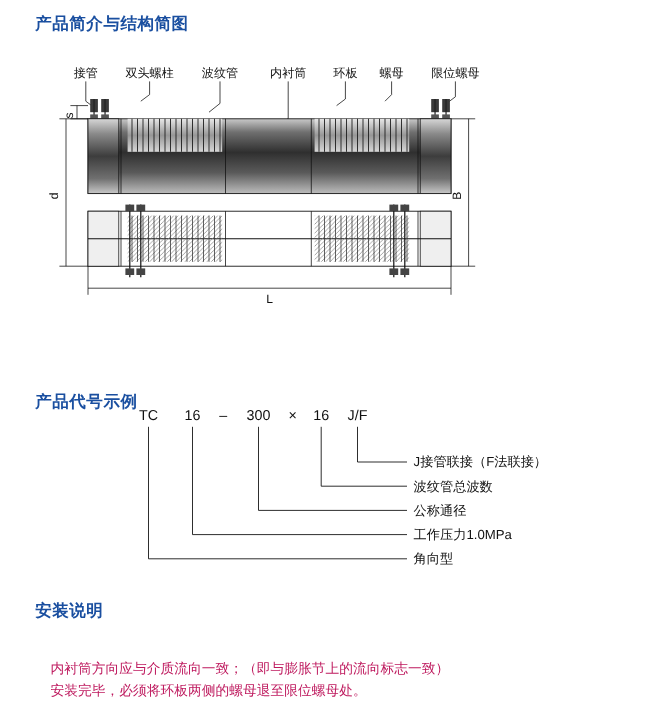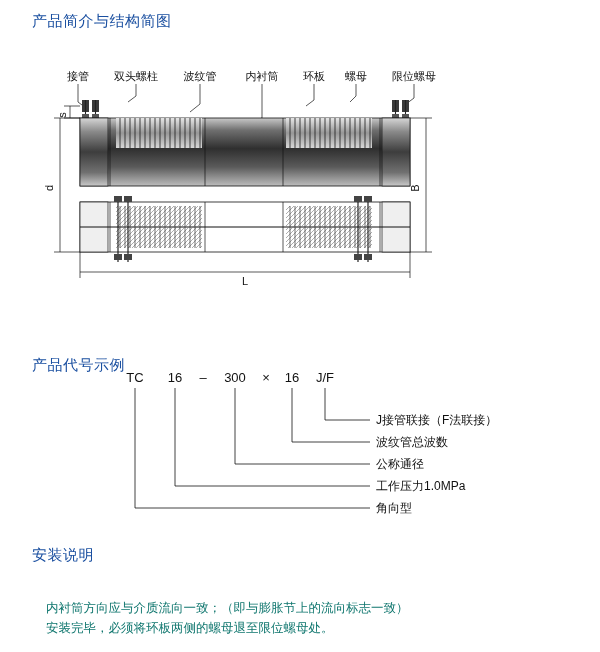"产品简介与结构简图" .section-title { font-weight: normal -> bold }
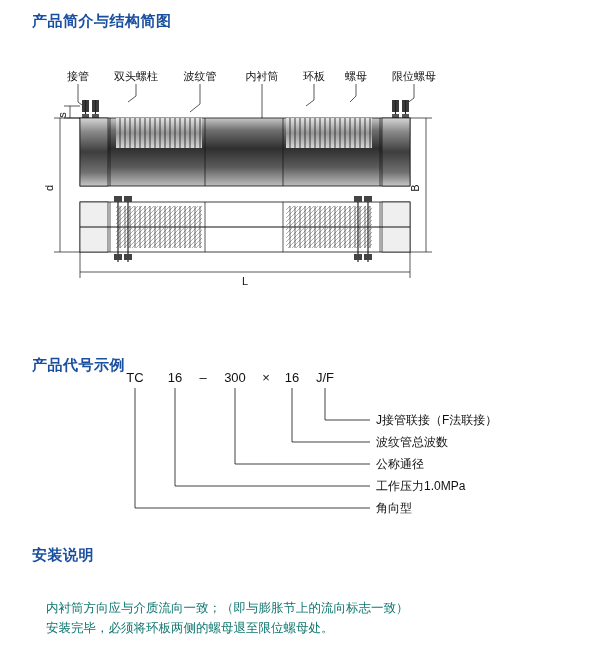"接管" .fig-wrap { top: 56px -> 46px }
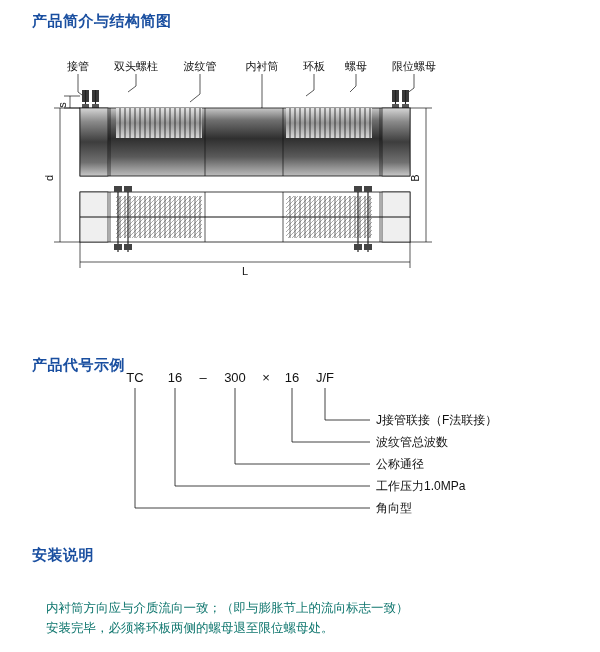"内衬筒方向应与介质流向一致；（即与膨胀节上的流向标志一致）" .notes { color: #0f766e -> #be185d }
